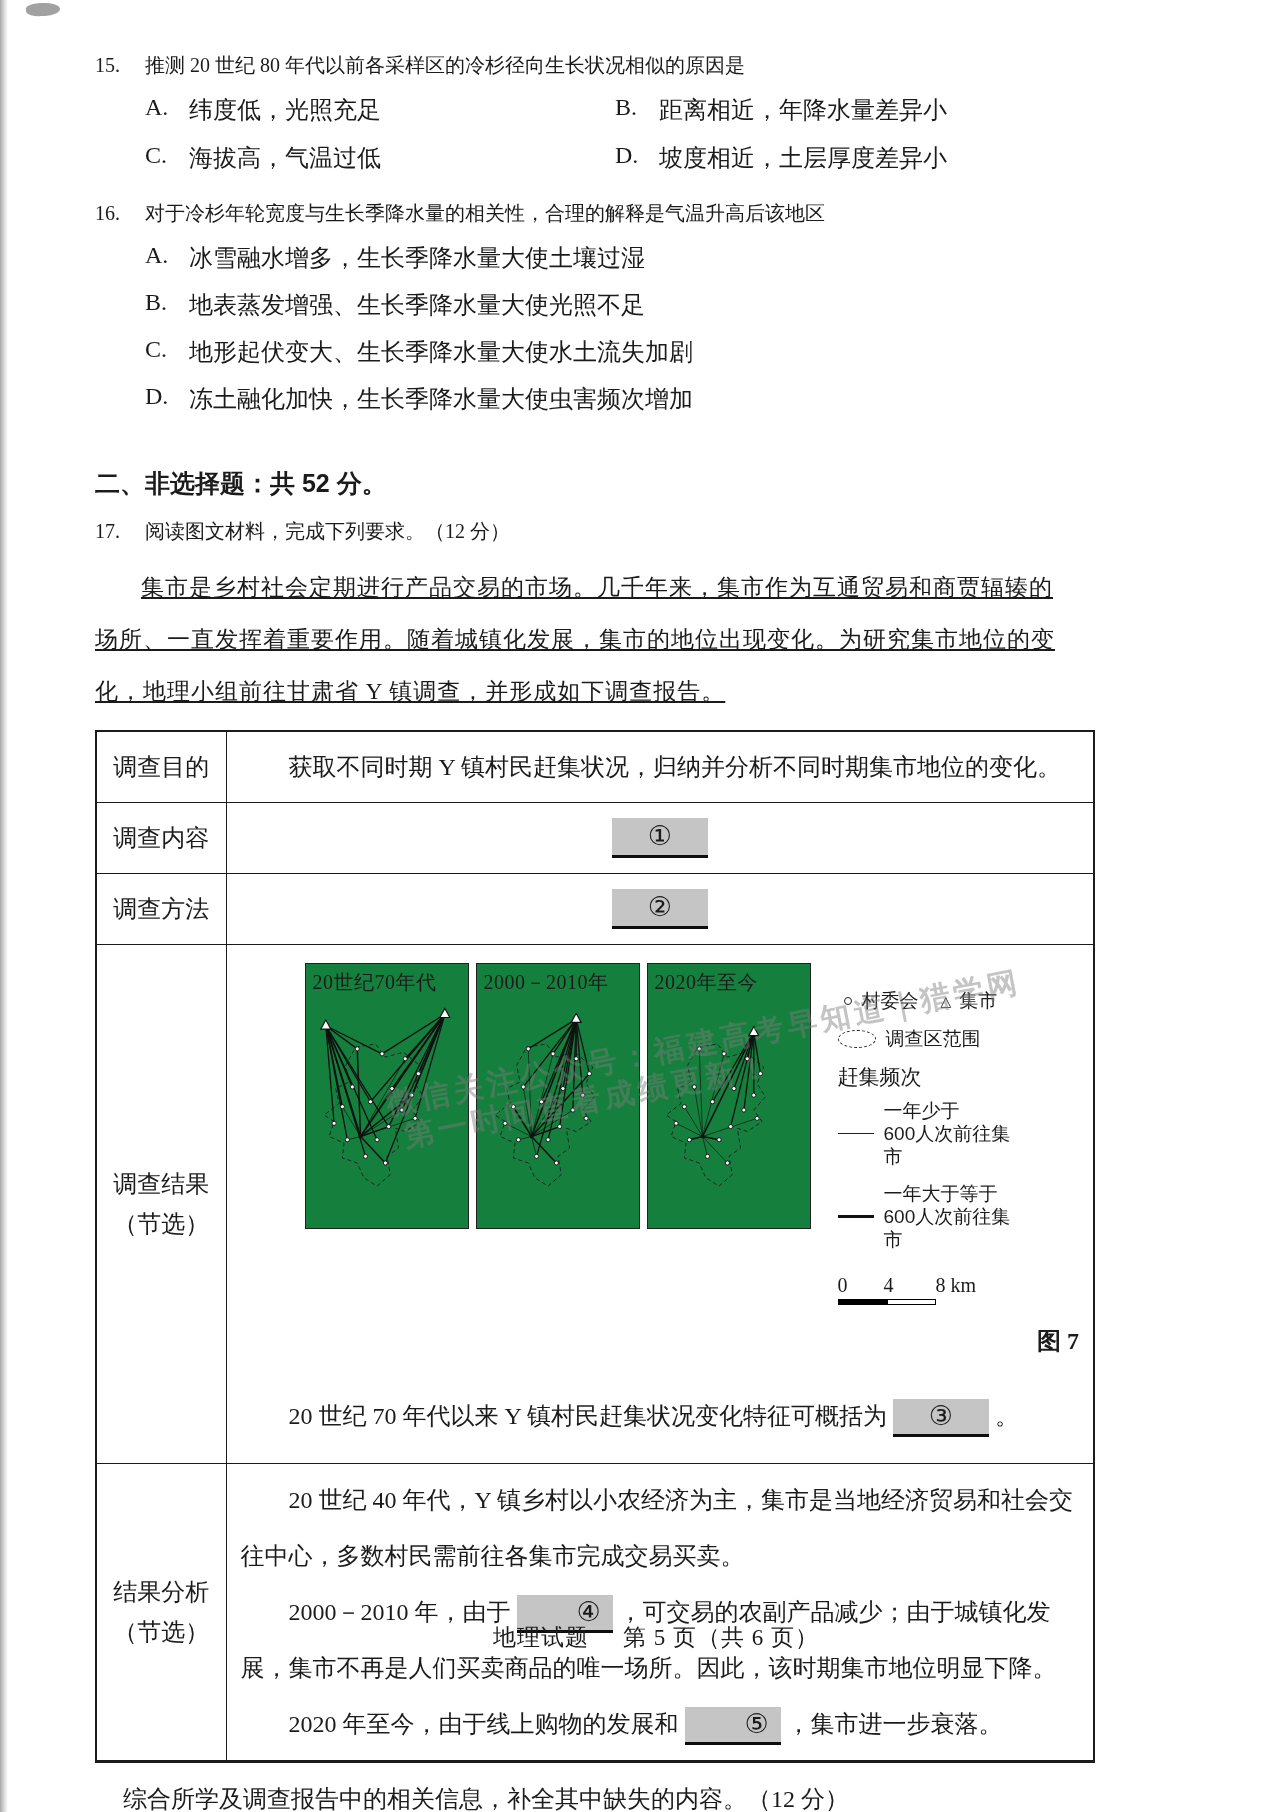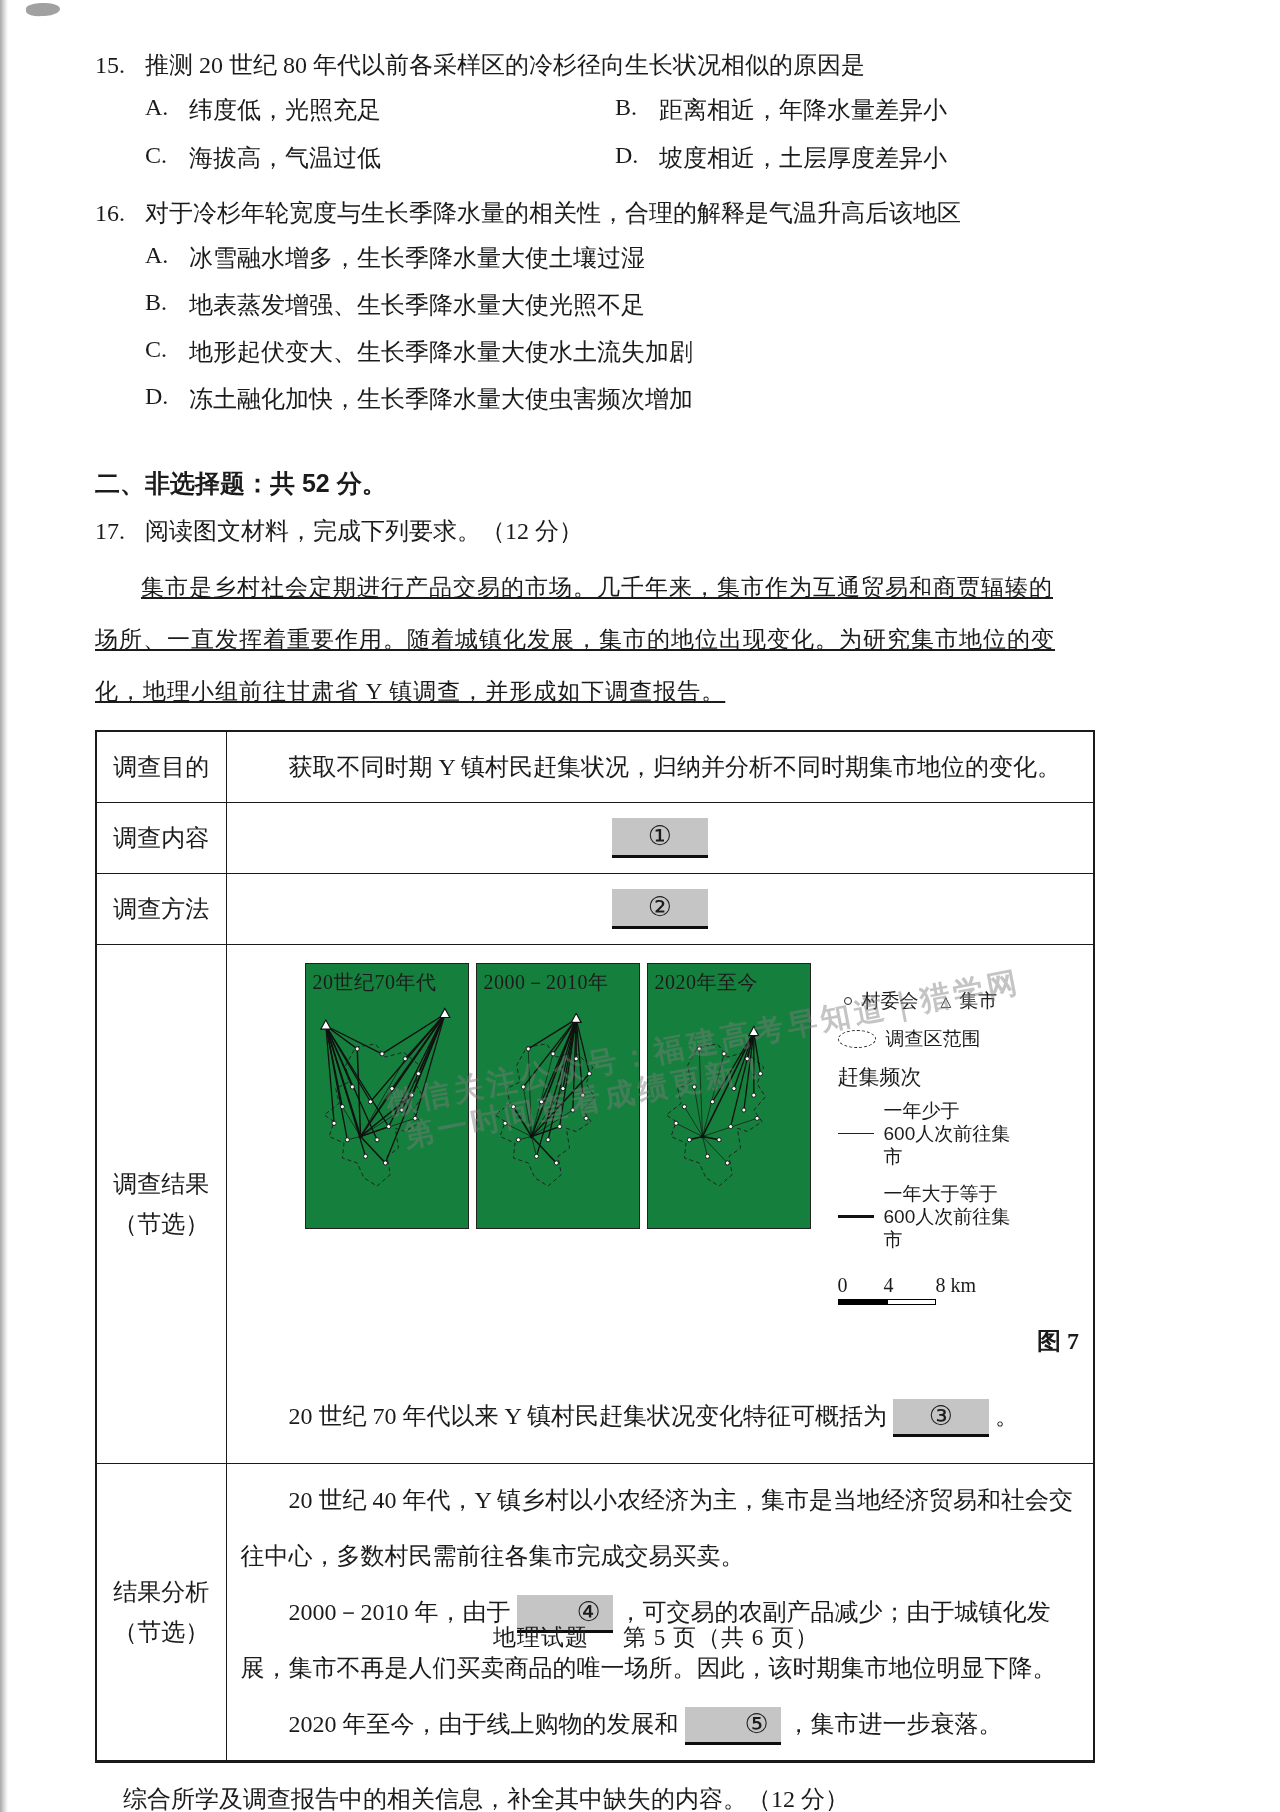"15." .q-line { font-size: 24px -> 20px }
